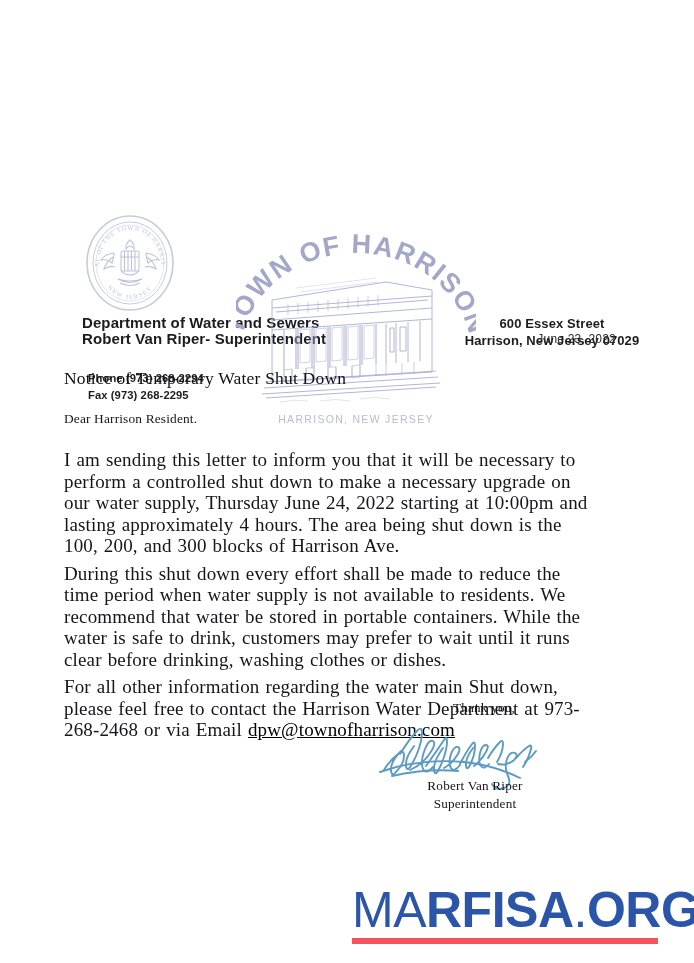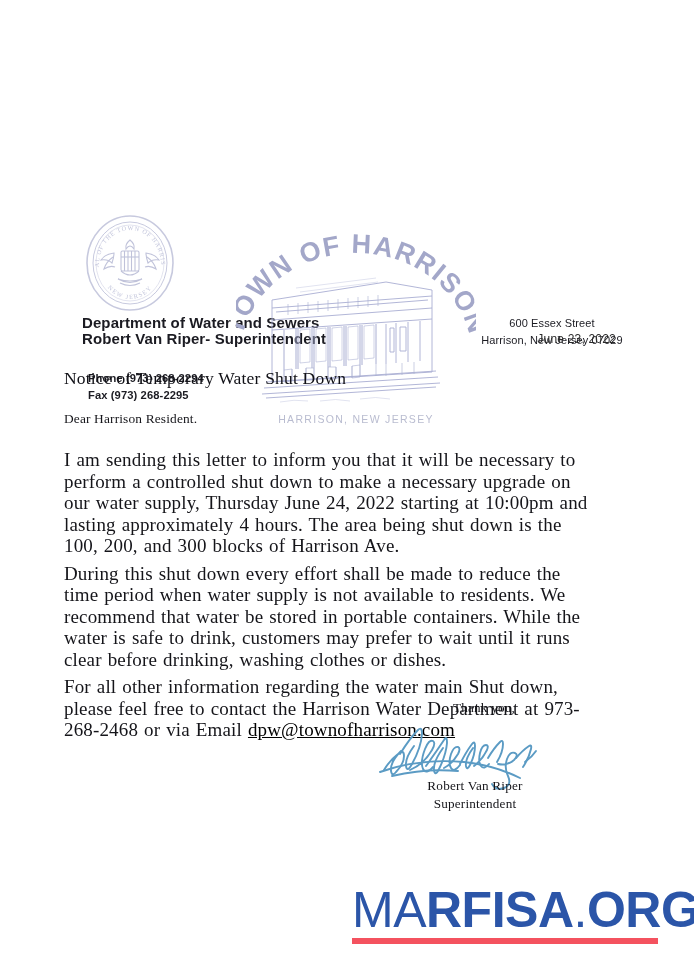"600 Essex Street" .addr-block { font-size: 11px -> 13px; font-weight: normal -> bold }
